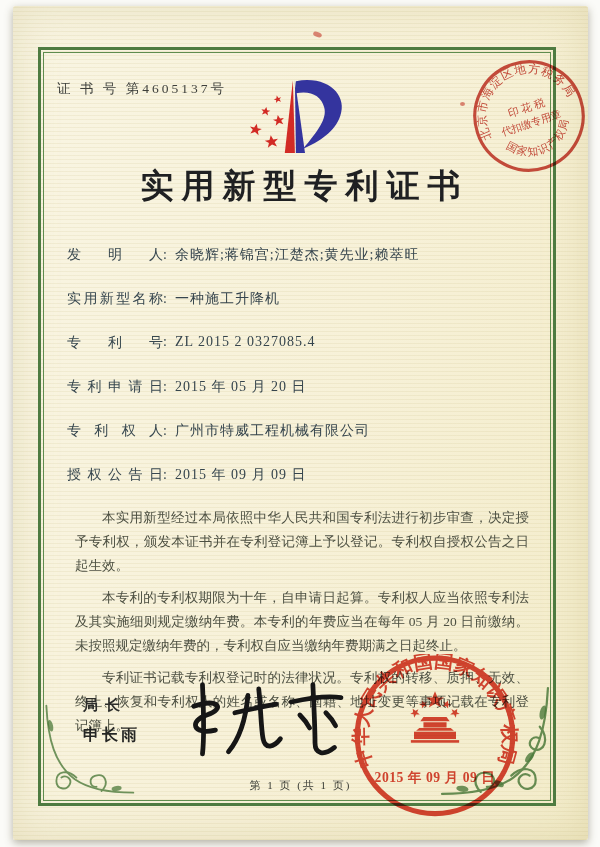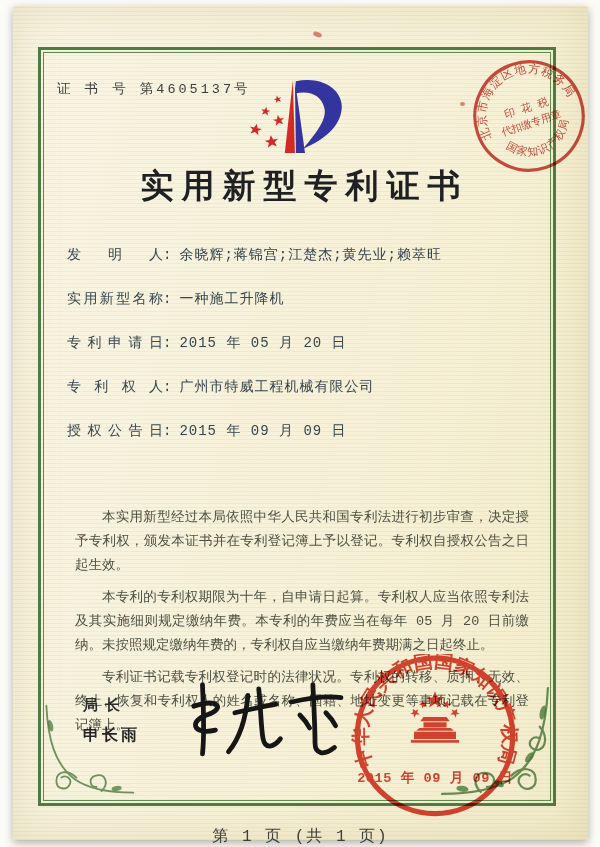"证 书 号 第4605137号" .photo { font-family: Liberation Mono, monospace -> none }
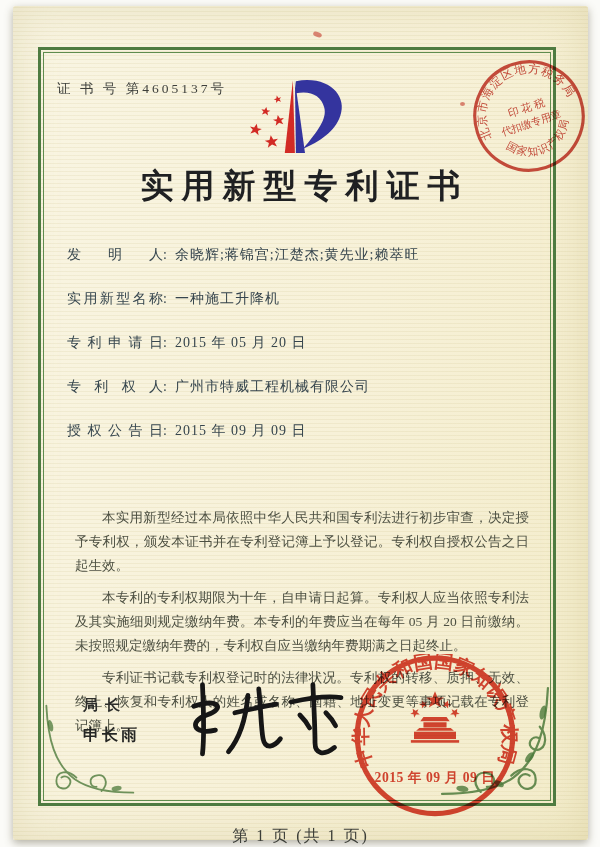"专利号: ZL 2015 2 0327085.4" div.frow { html: none -> <div> <span>专利号</span><span>:</span><span>ZL 2015 2 0327085.4</span> </div> }
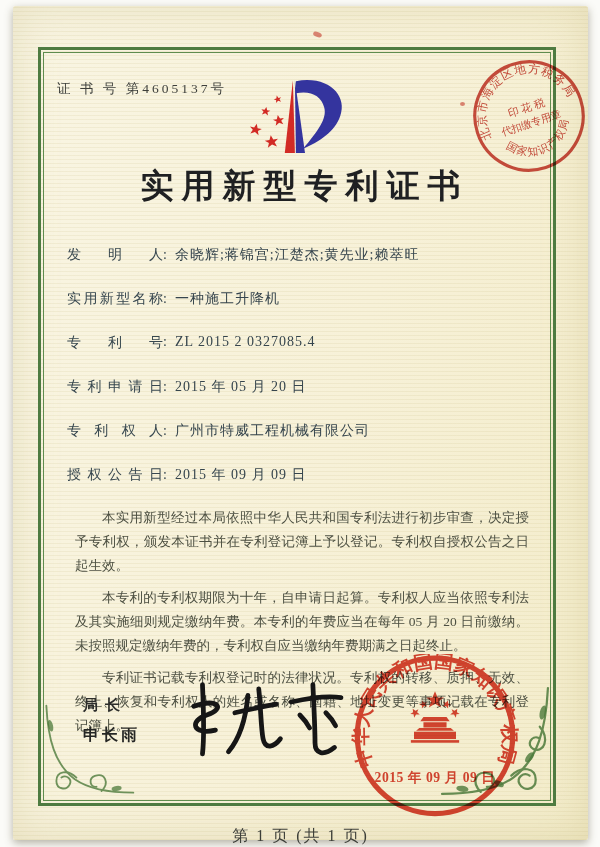"第 1 页 (共 1" .footer-page { font-size: 16px -> 11px; margin-top: 48px -> none }
